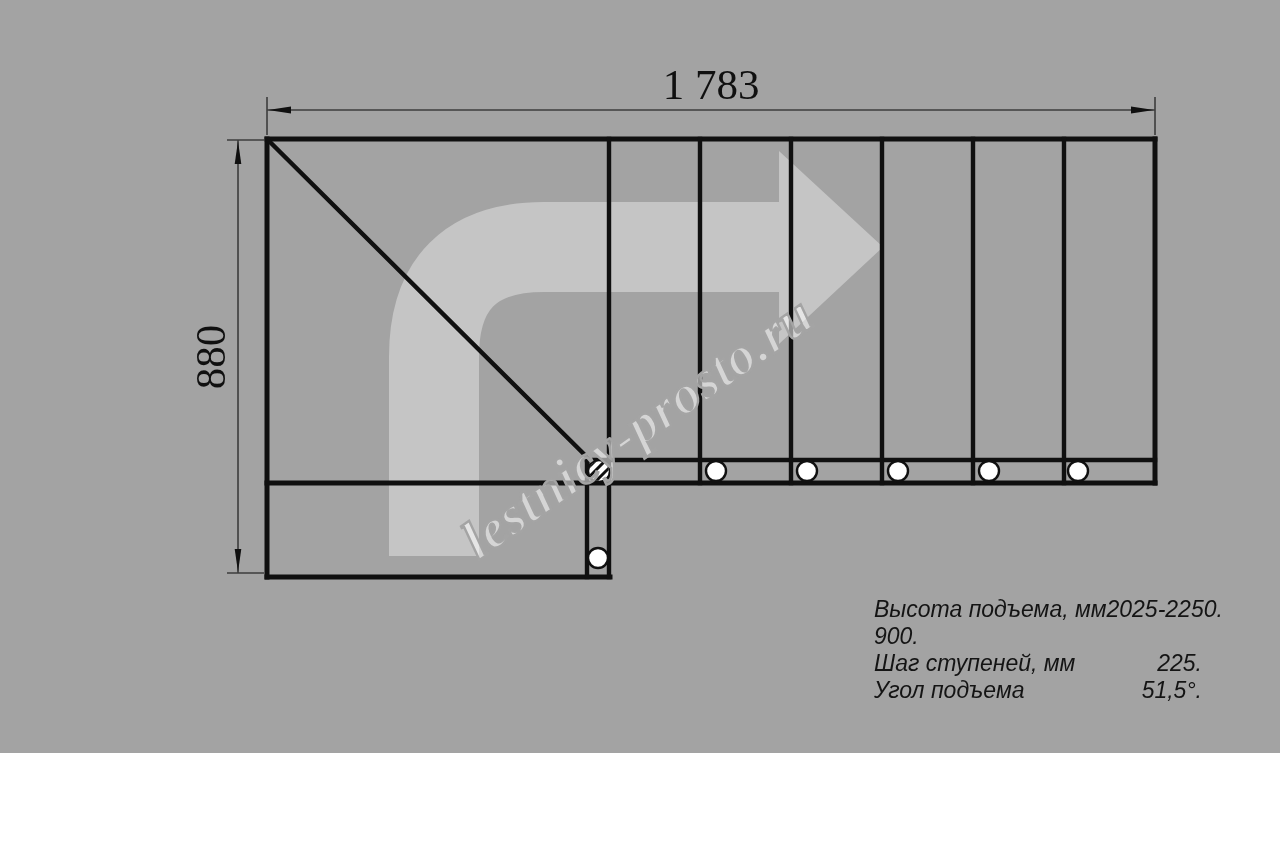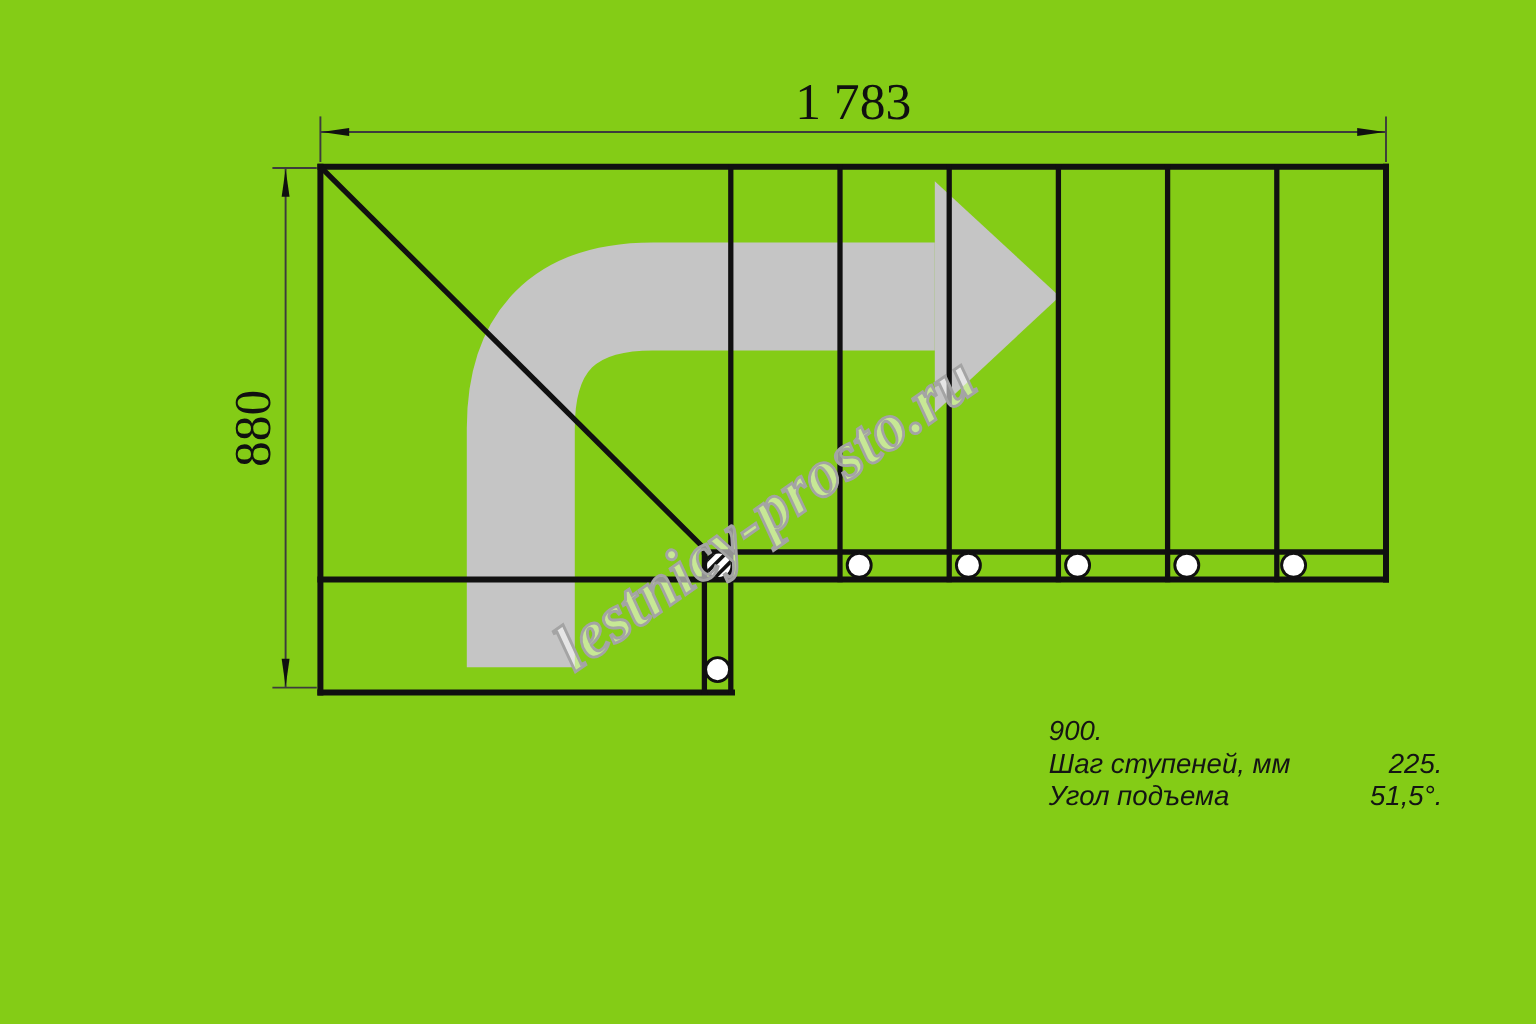"1 783" .canvas { background: #84cc16 -> #a3a3a3; height: 853px -> 753px }
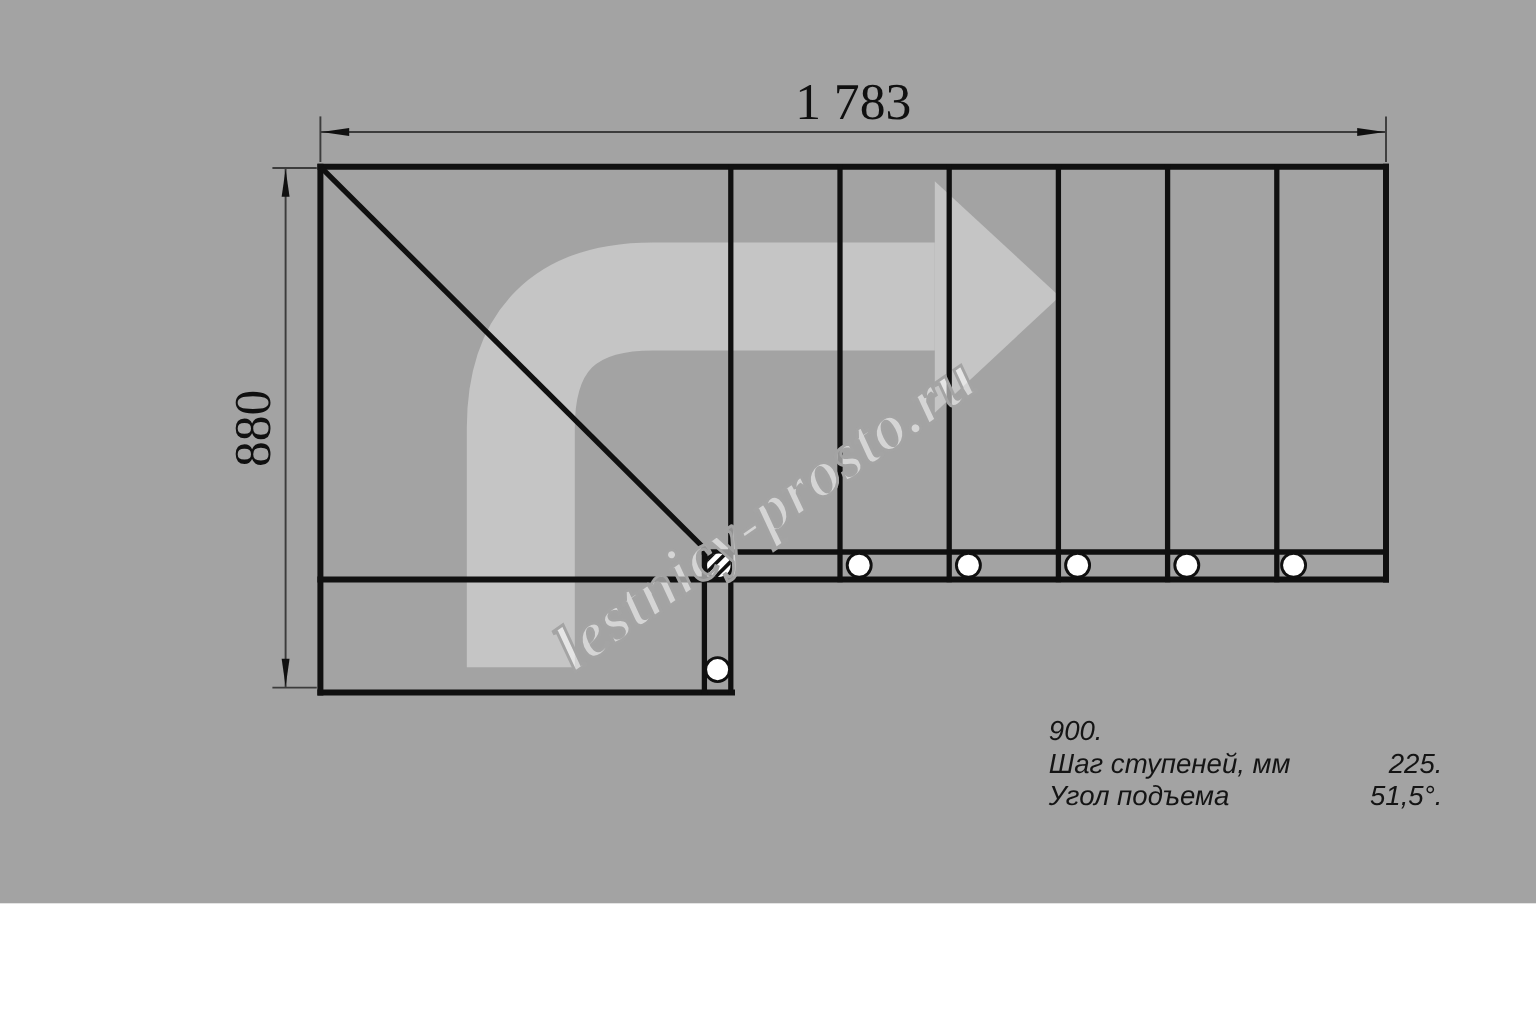"Высота подъема, мм" div.spec-row { html: none -> <div> <span>Высота подъема, мм</span> <span>2025-2250.</span> </div> }
